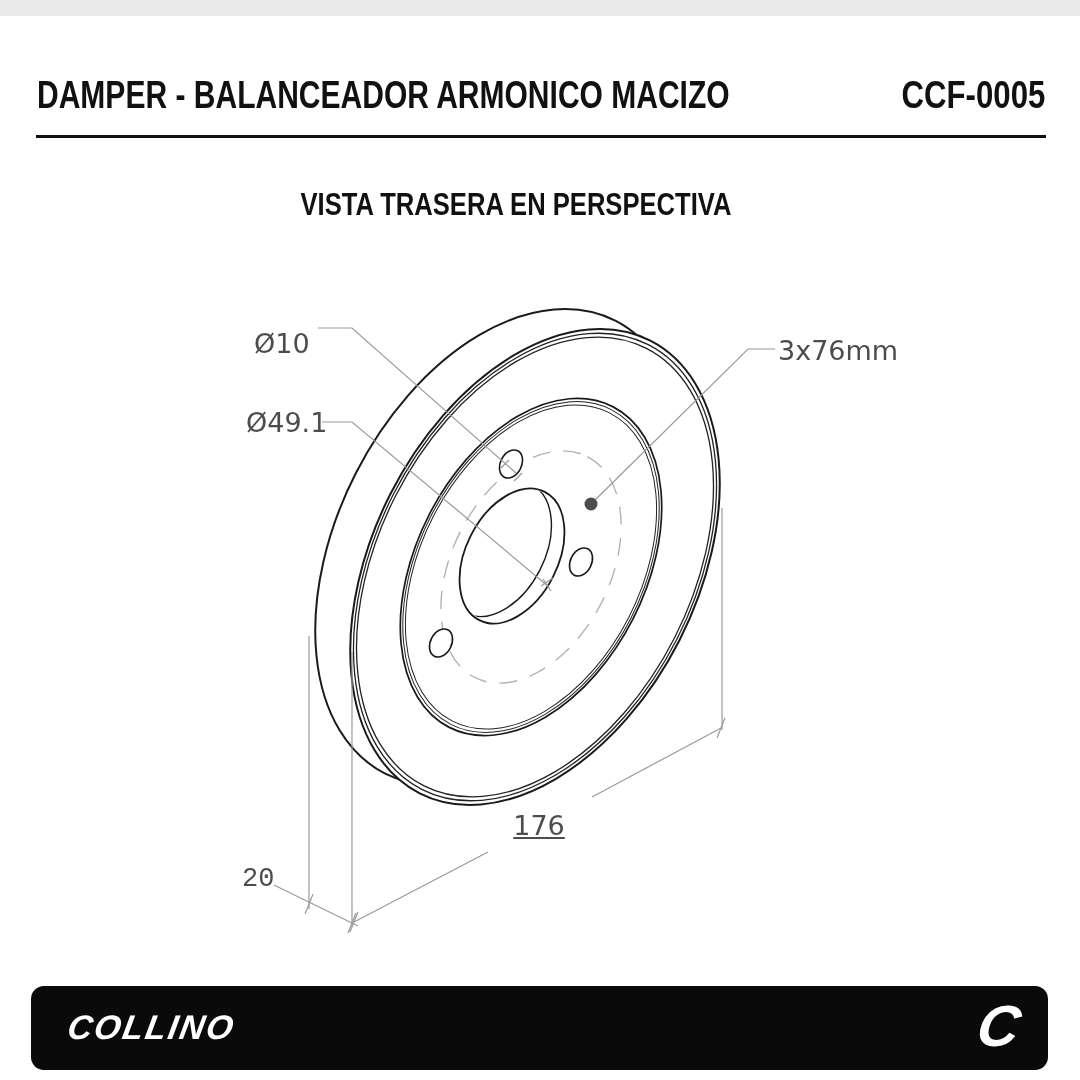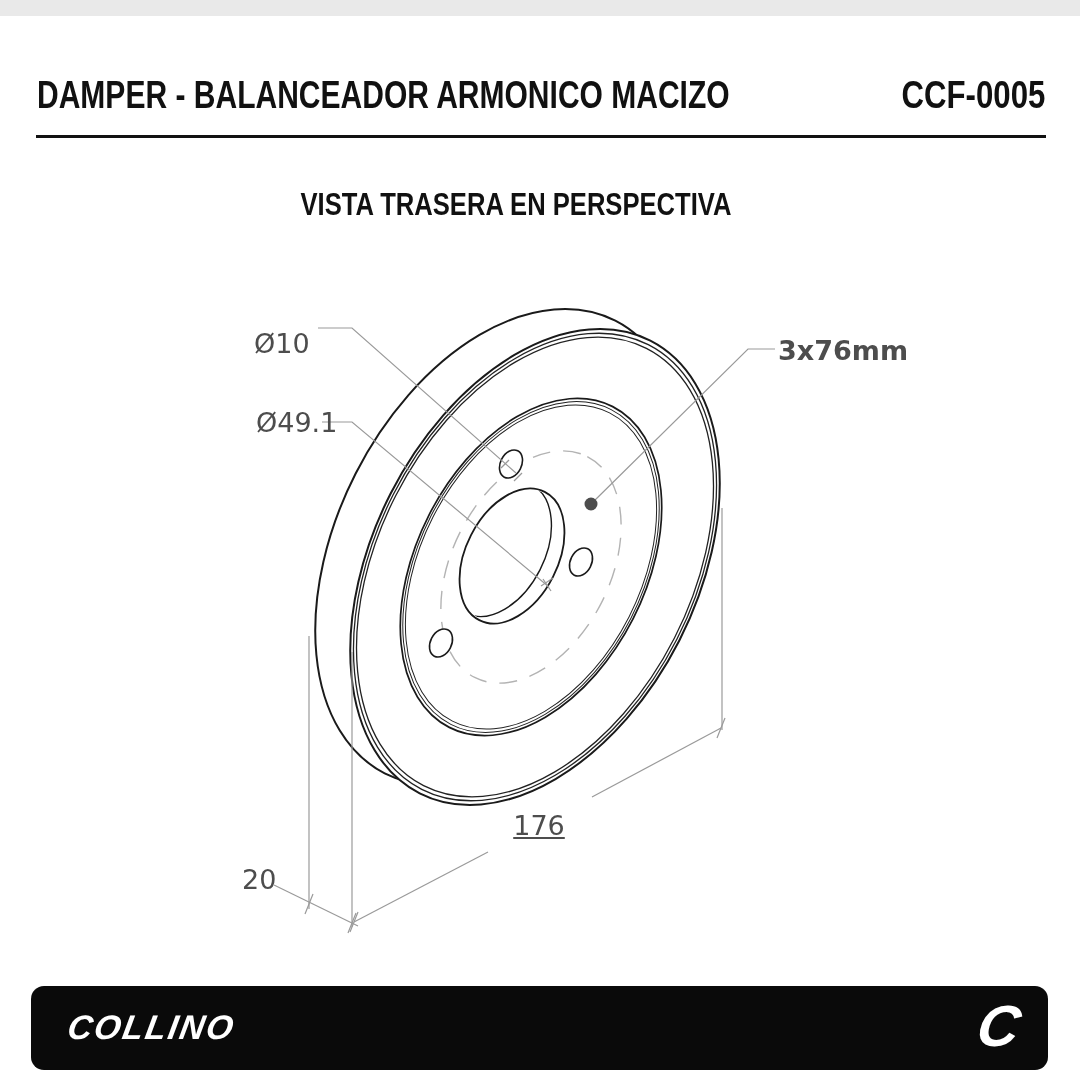"3x76mm" .lbl-3x76 { font-weight: bold -> none }
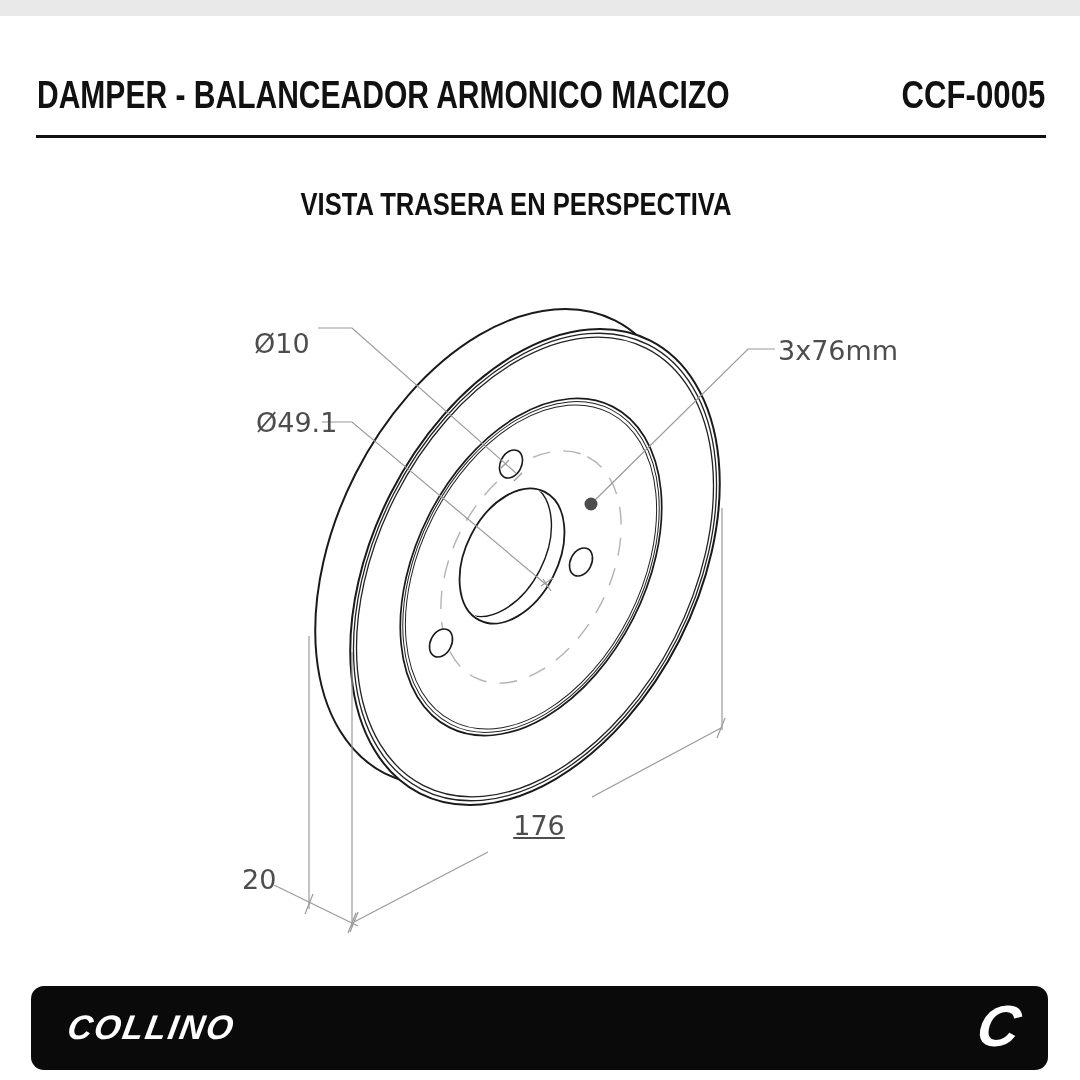"Ø49.1" .lbl-d49 { left: 256px -> 246px }
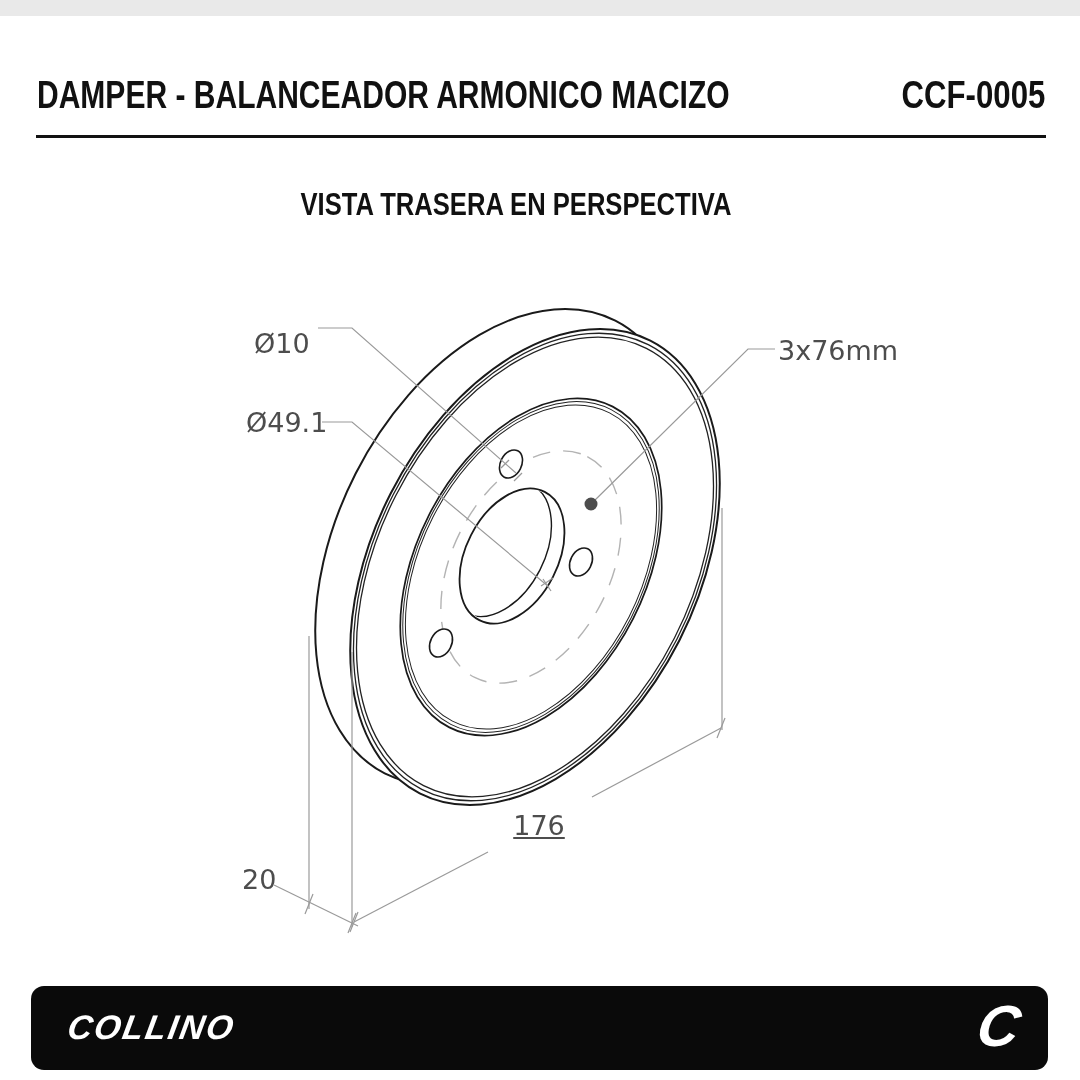"20" .lbl-20 { font-family: none -> Liberation Mono, monospace }
